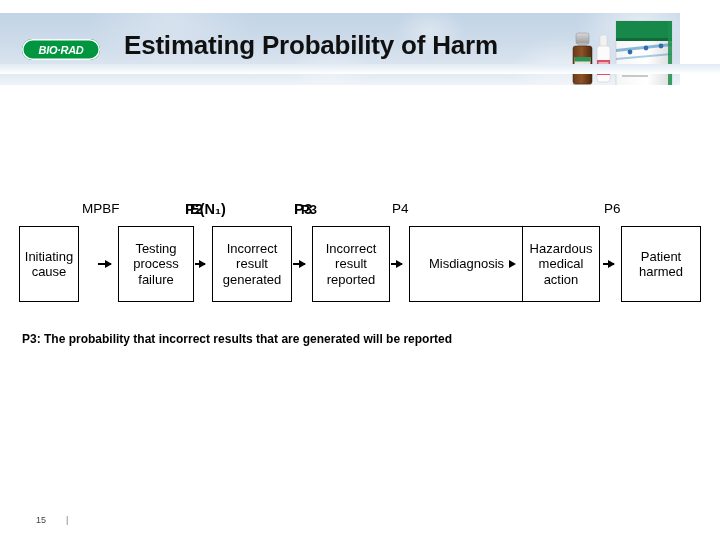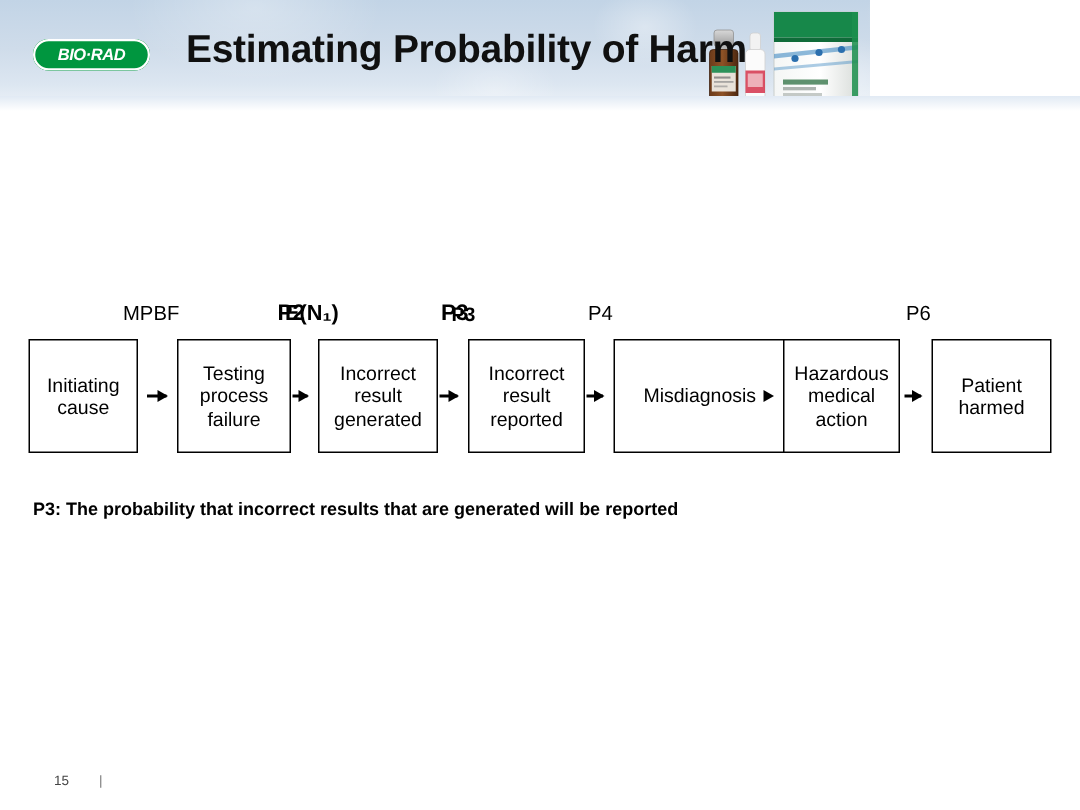"BIO·RAD" .header { top: 0 -> 13px; width: 580px -> 680px }
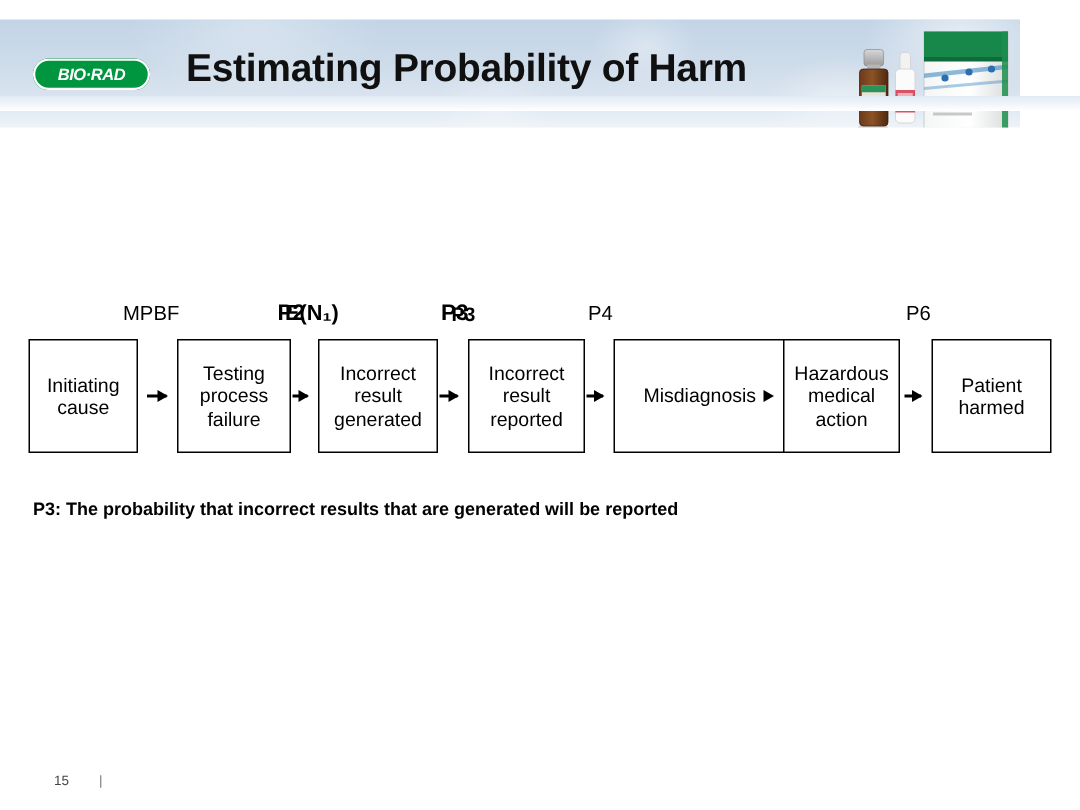"Initiating cause" div.flow-box { width: 73px -> 60px }
